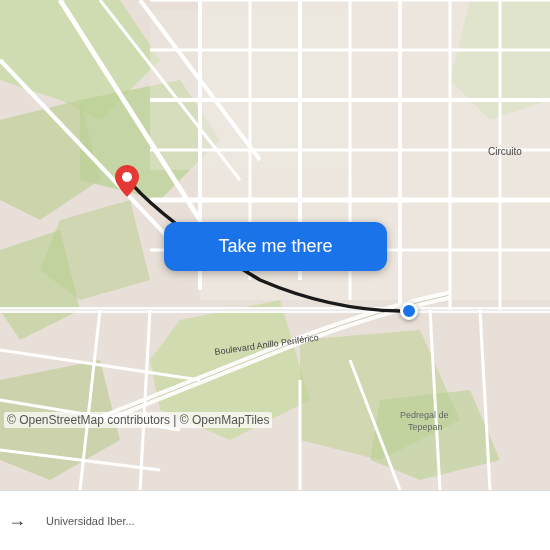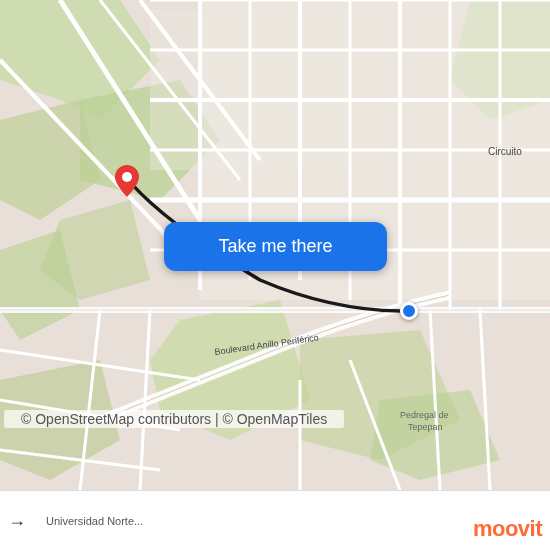"© OpenStreetMap contributors | ©" #osm-credit { font-size: 14px -> 12px; padding: 1px 17px -> 1px 3px }
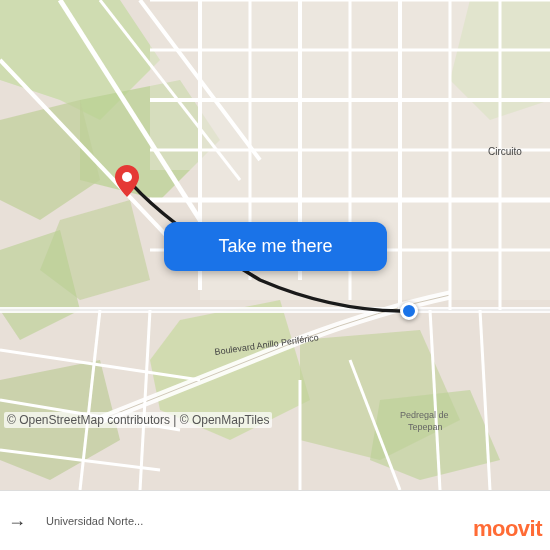"Universidad Norte..." span.footer-label { text: Norte -> Iber }
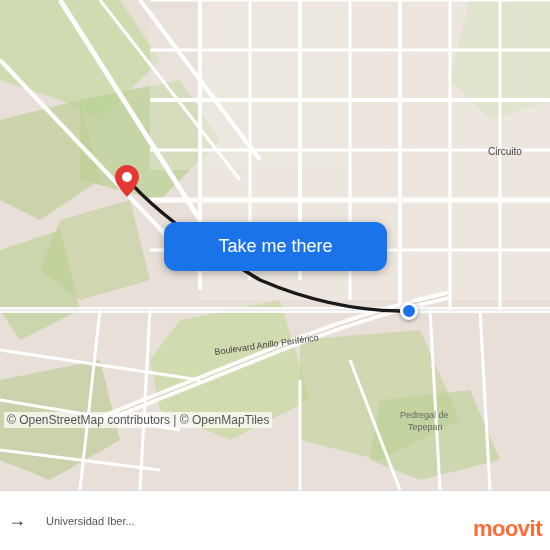"moovit" div { html: <div> <span>moovit</span> </div> -> none }
